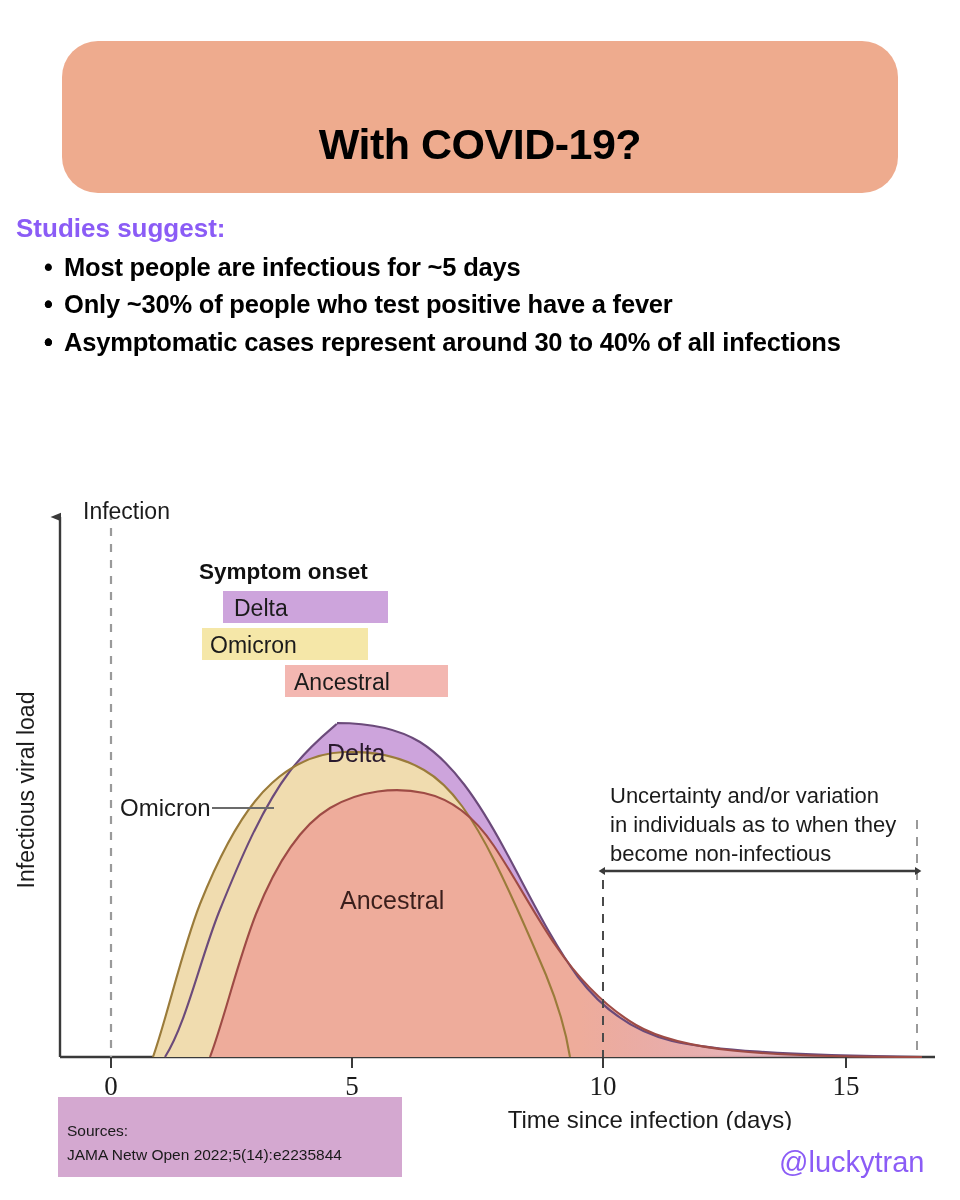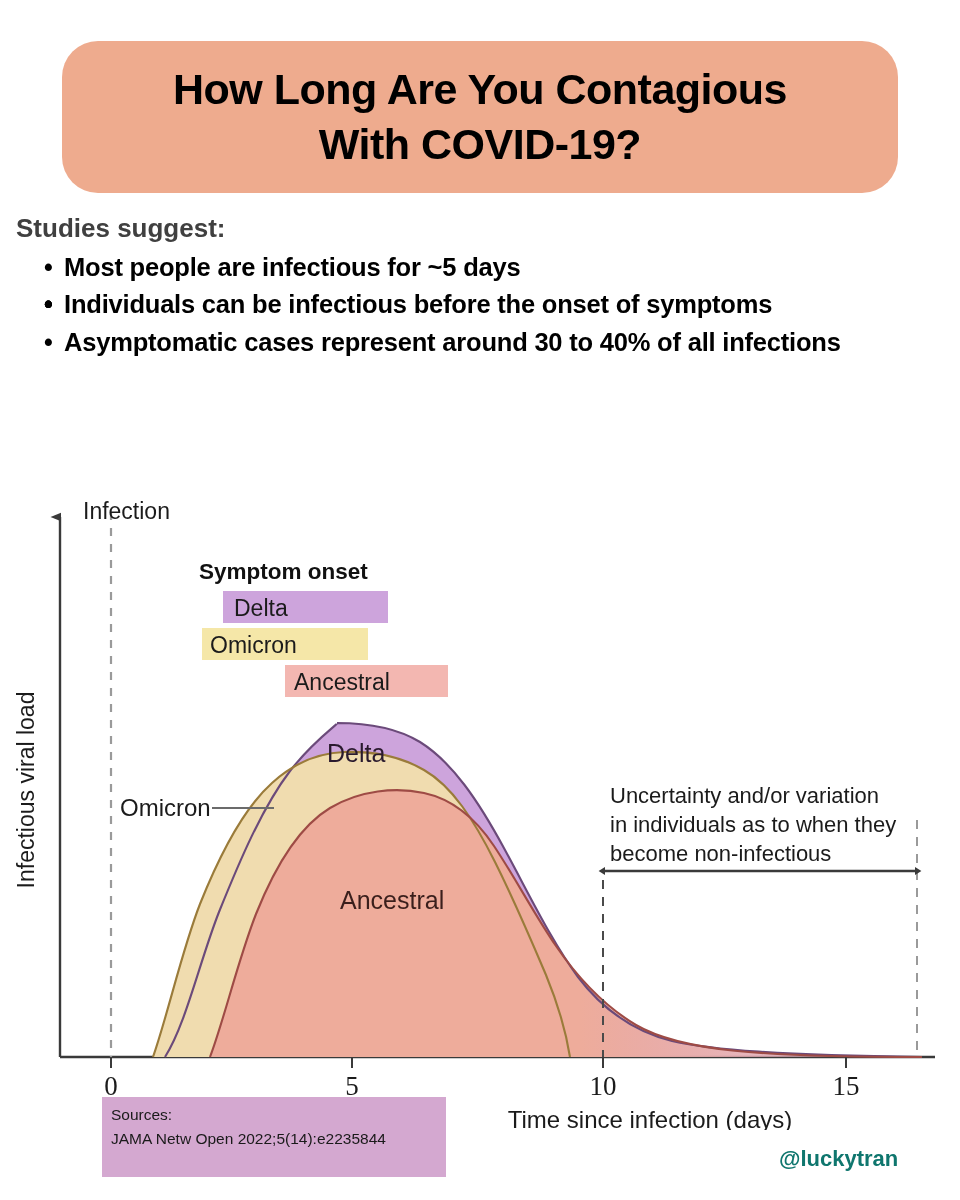"How Long Are You Contagious" span { html: <span>How Long Are You Contagious</span> -> none }
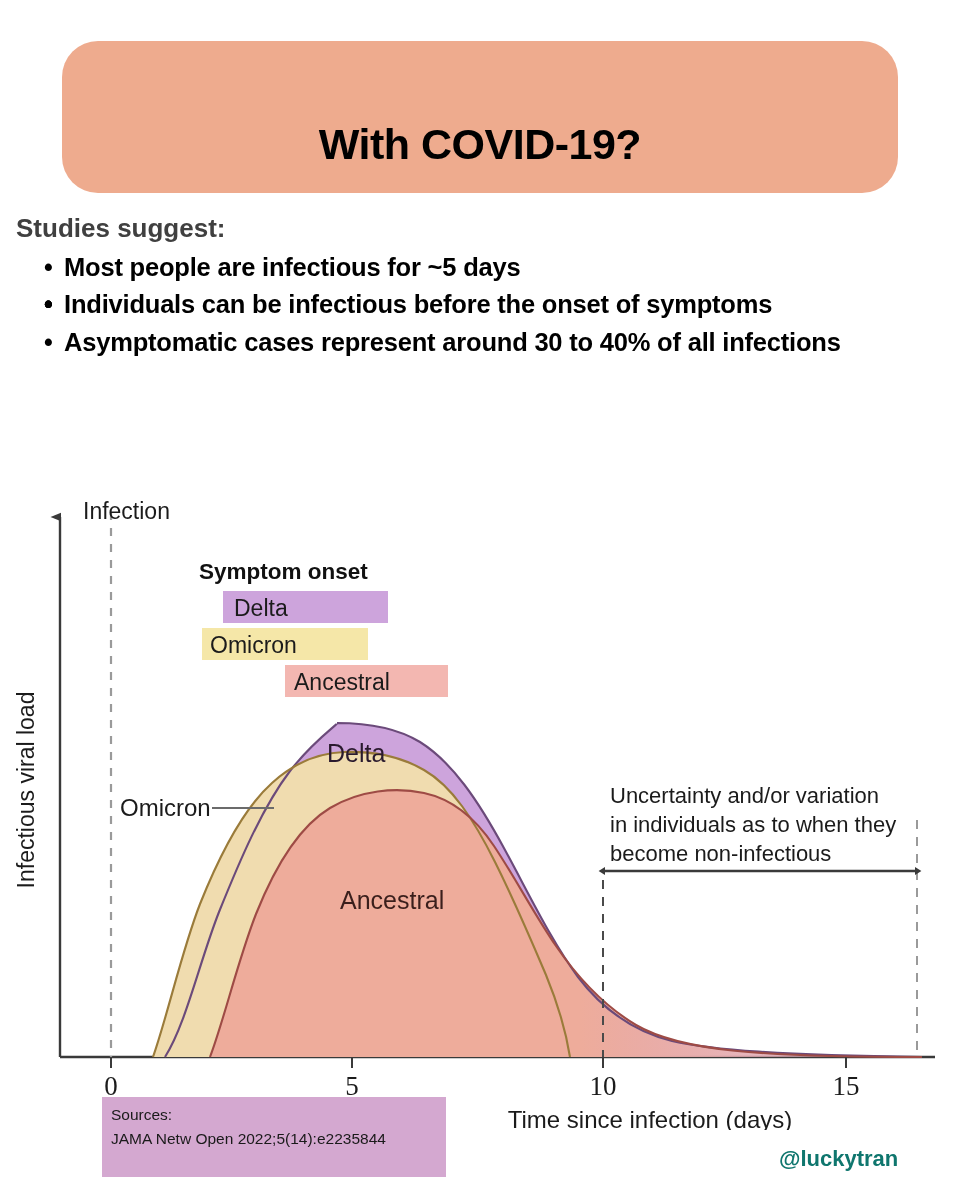"Studies suggest:" #studies-heading { color: #404040 -> #8b5cf6 }
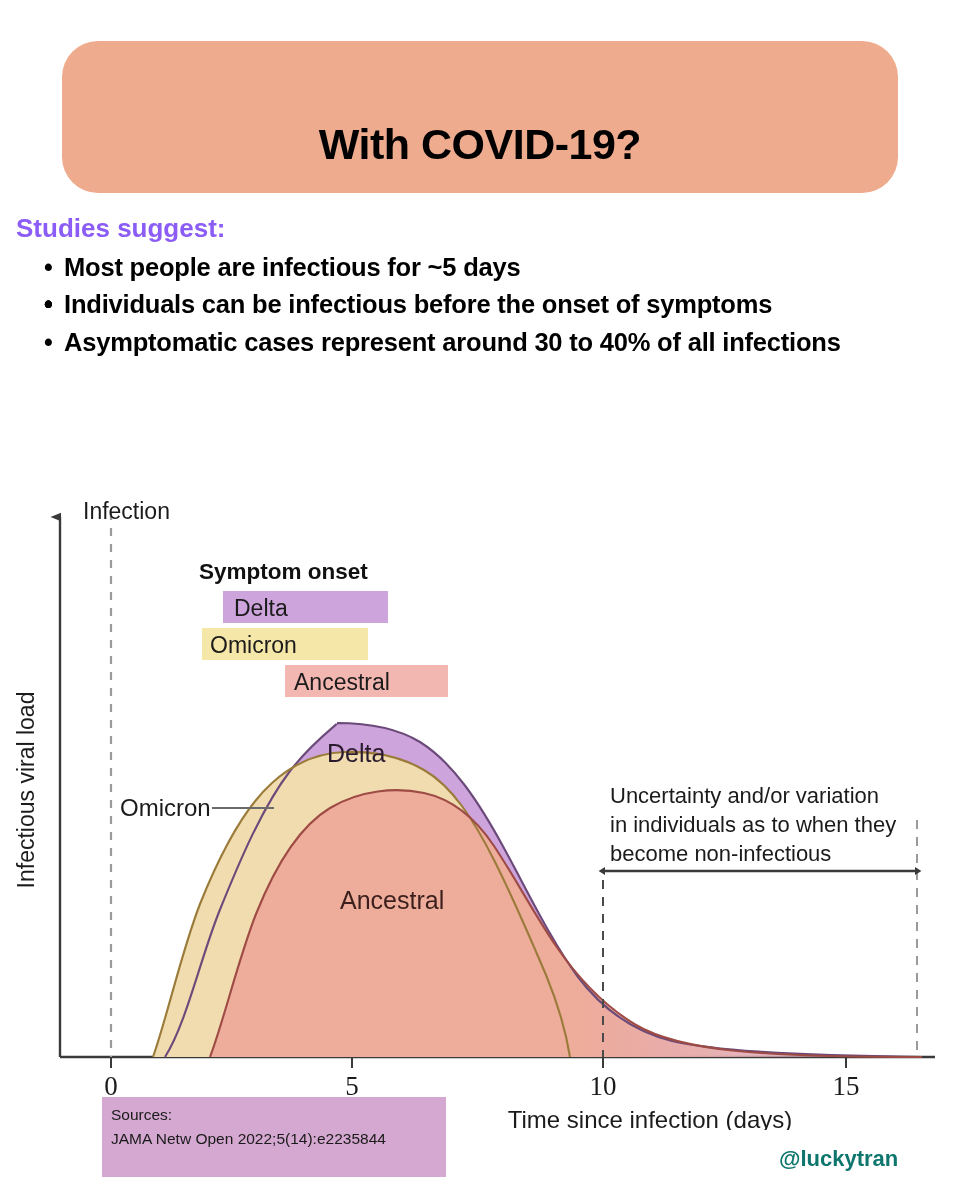"Only ~30% of people who" span { html: none -> <span>Only ~30% of people who test positive have a fever</span> }
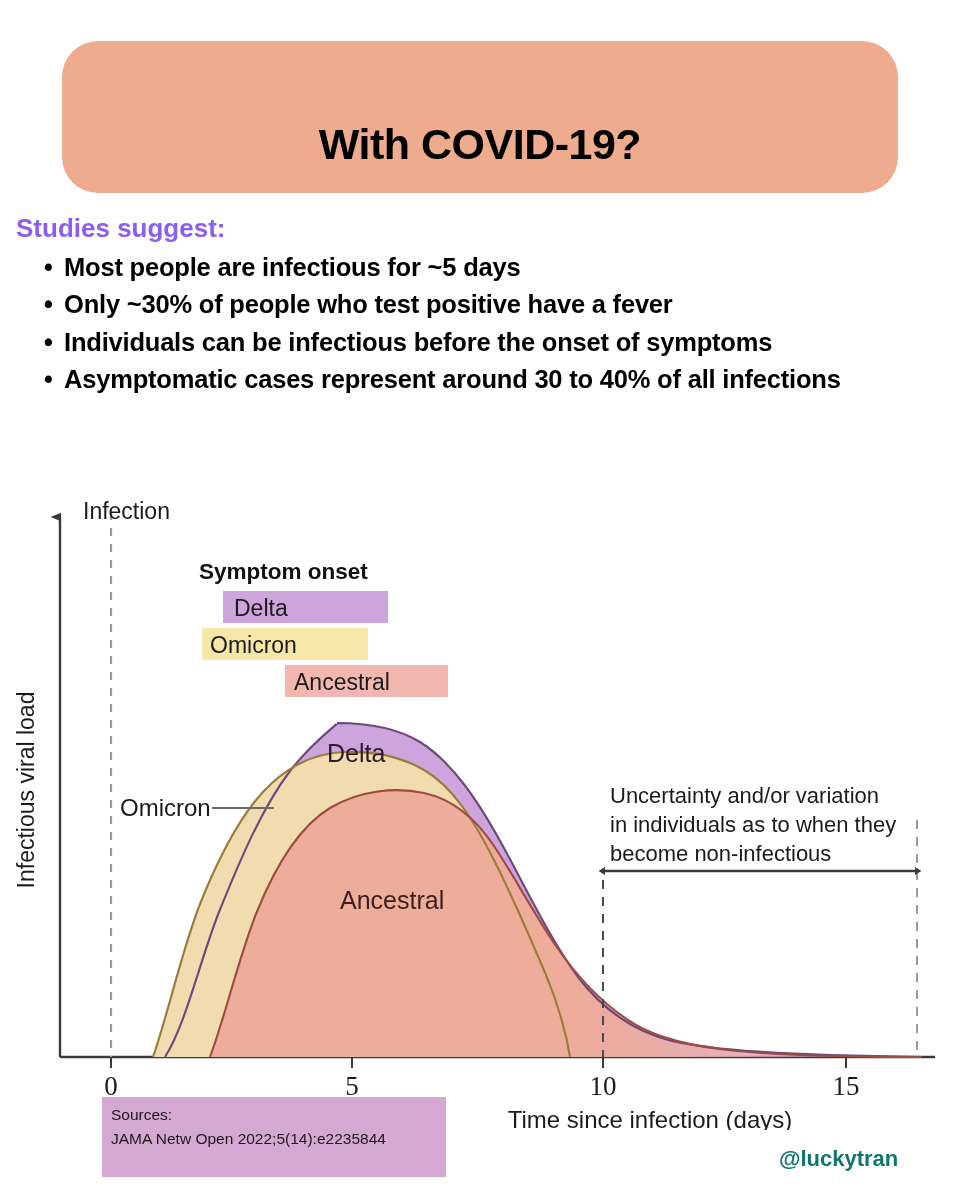"Individuals can be infectious before" span { html: <span>Individuals can be infectious before the onset of symptoms</span> -> none }
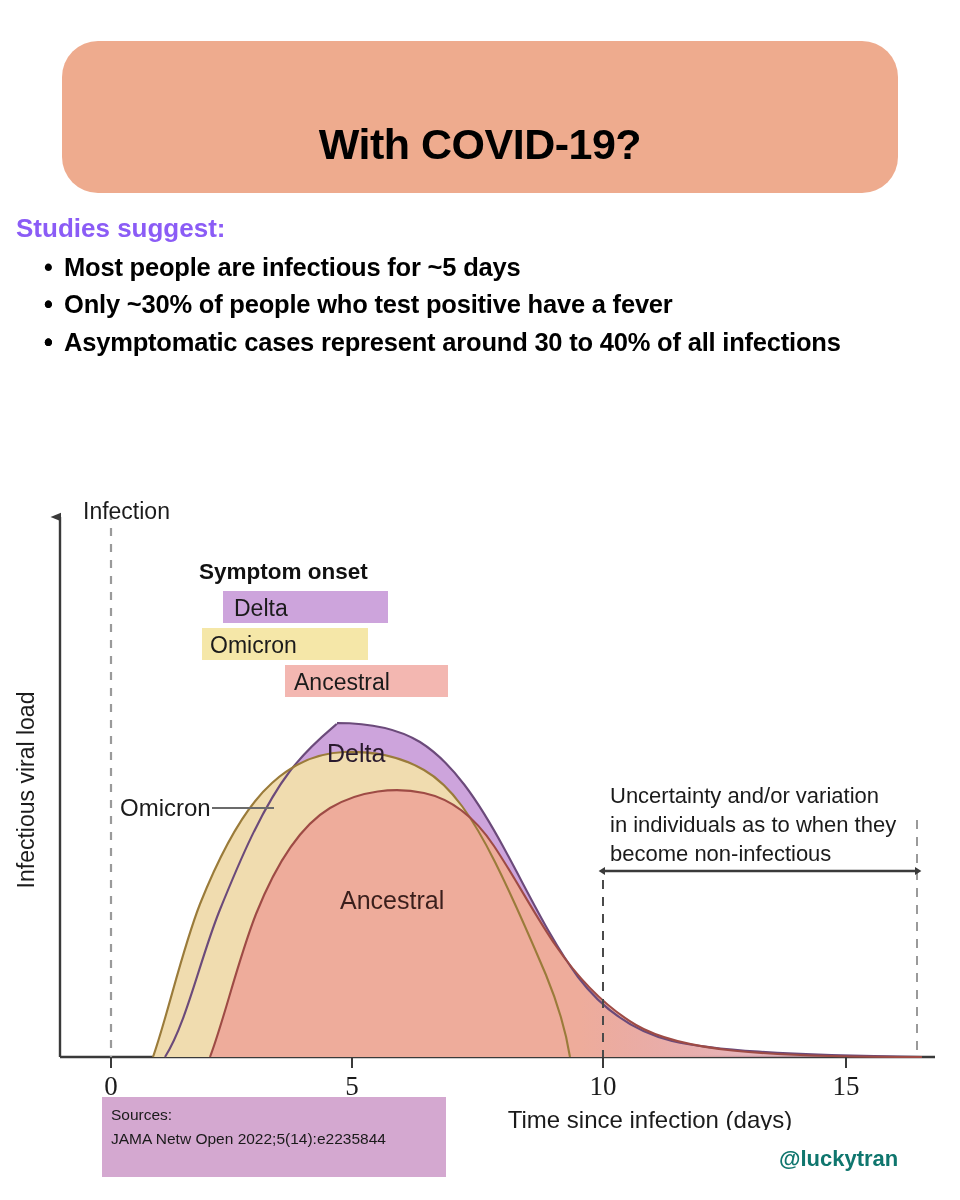"Sources:" #sources-box { margin-left: 44px -> none; padding: 6px 9px 0 9px -> 22px 9px 0 9px }
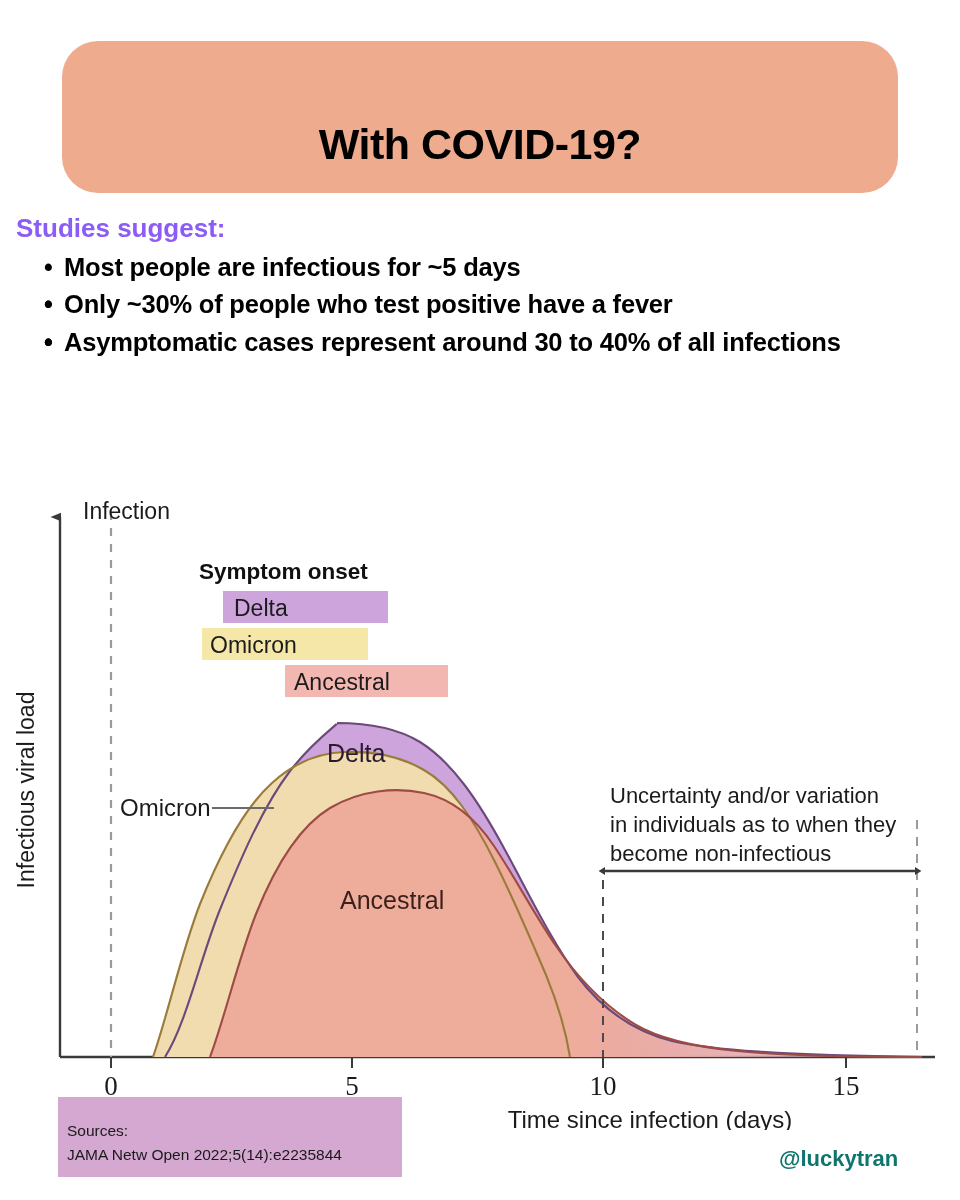"@luckytran" #handle { color: #0f766e -> #8b5cf6; font-size: 22px -> 29px; font-weight: bold -> normal }
